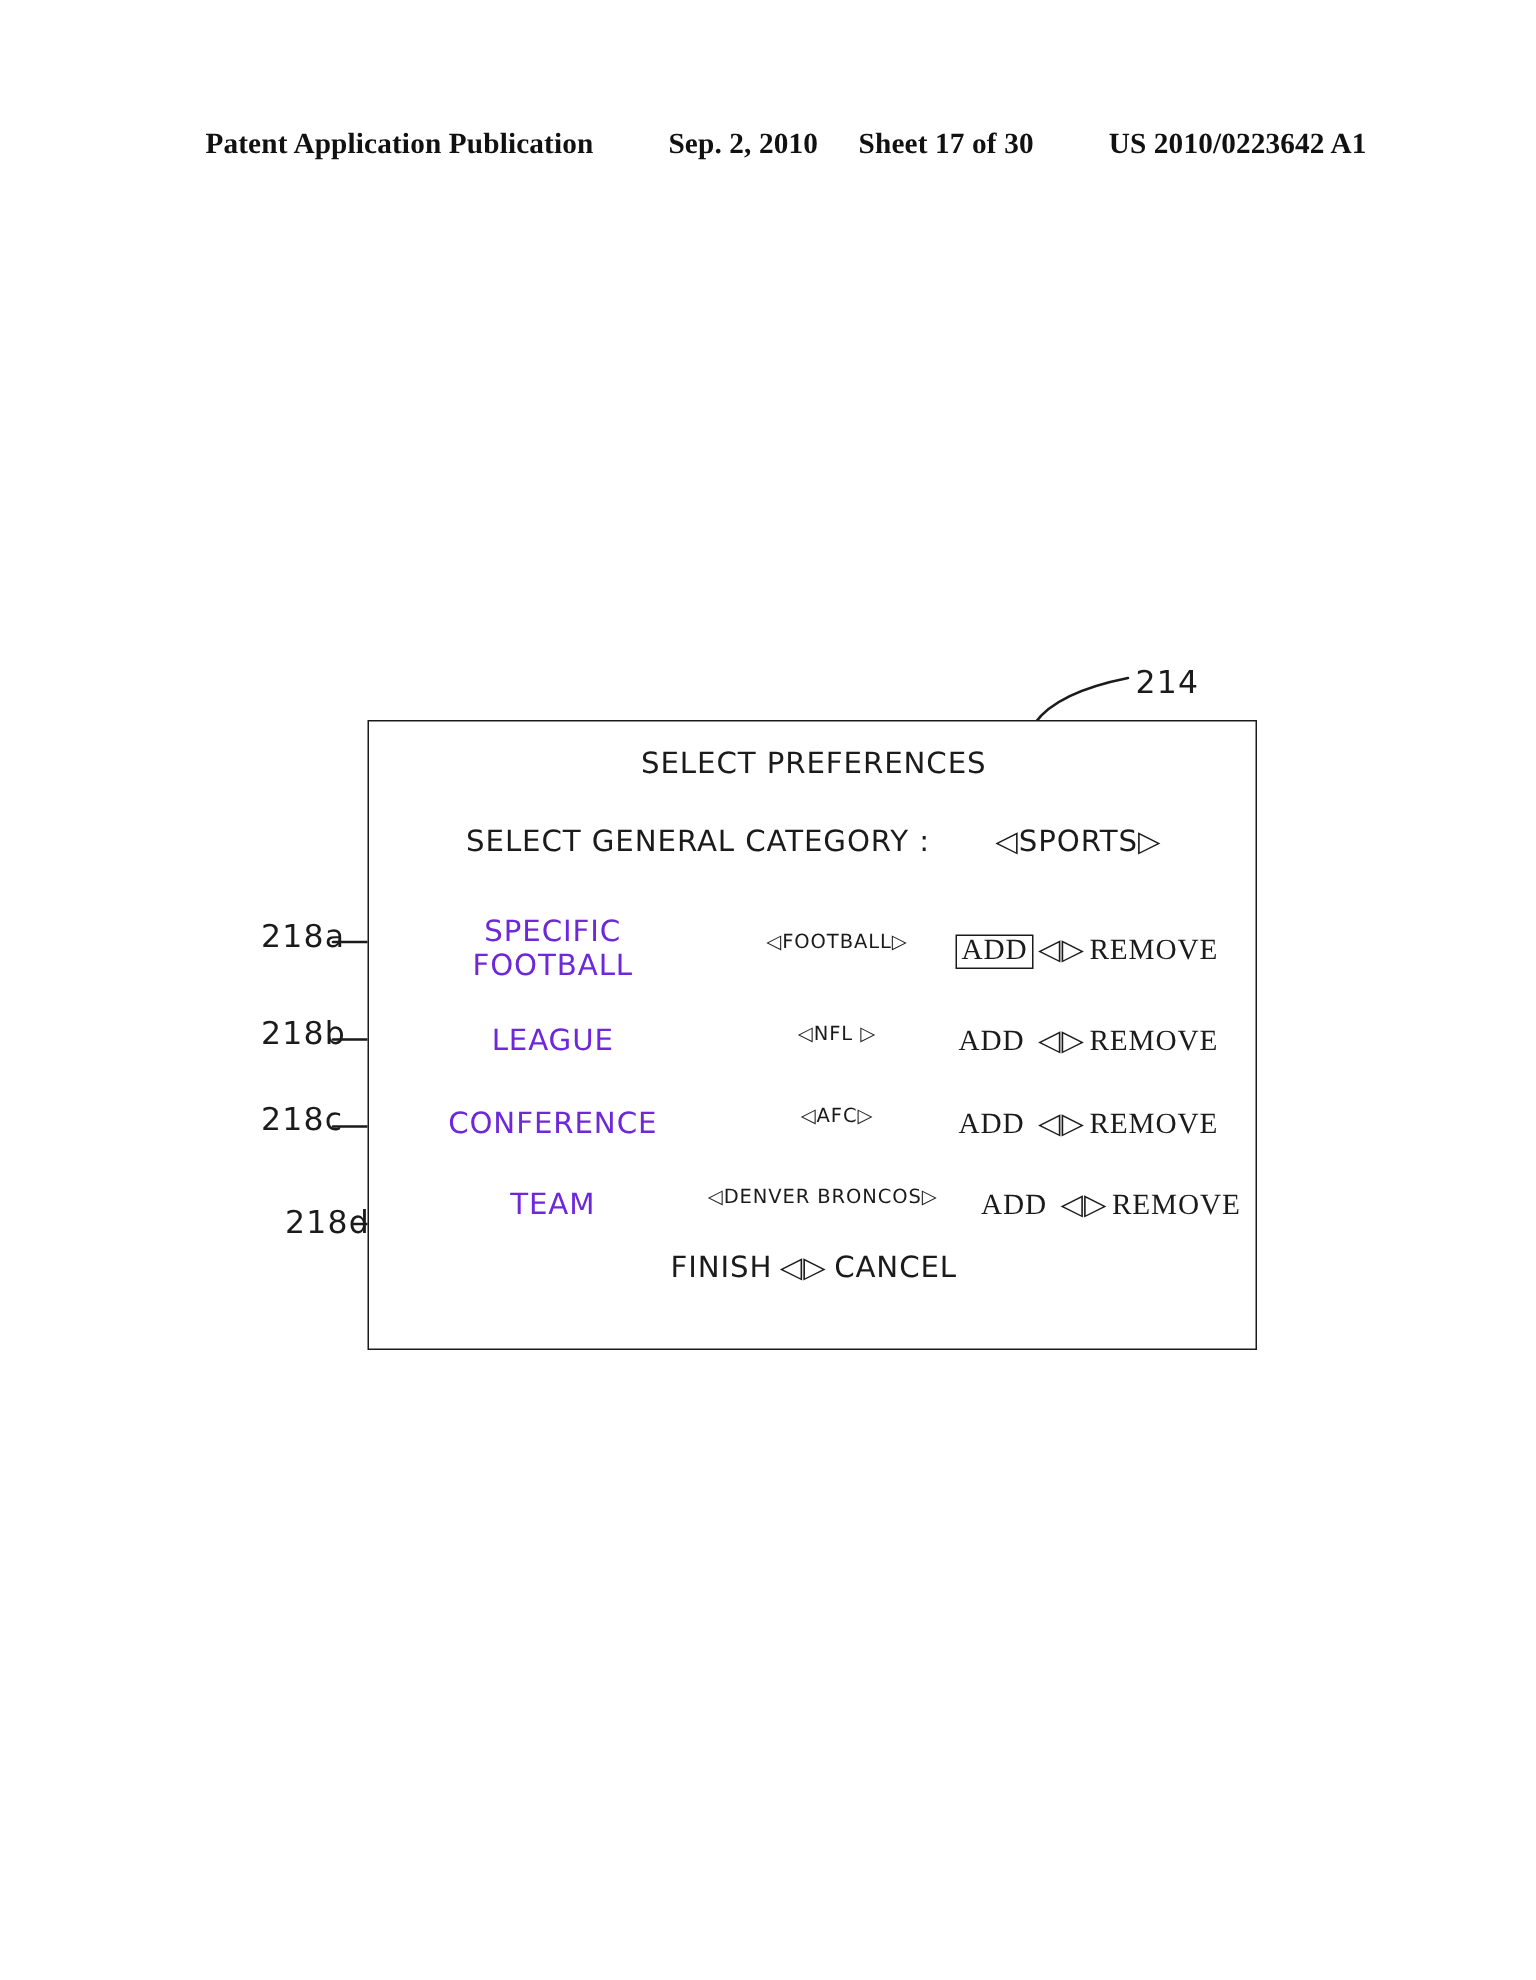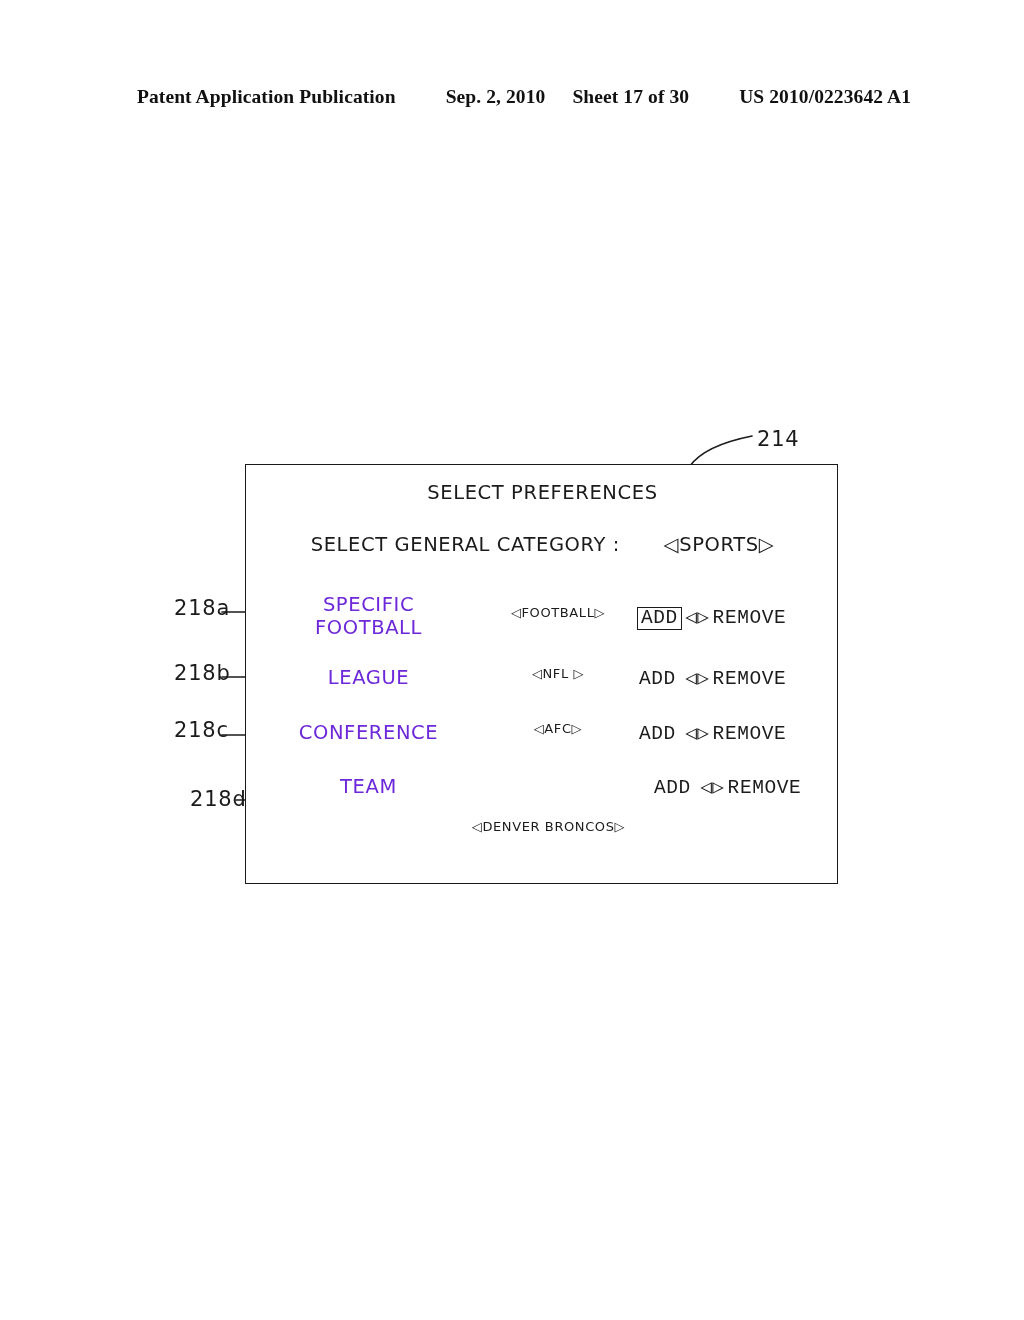"214" #figure-area { top: 0 -> 16px }
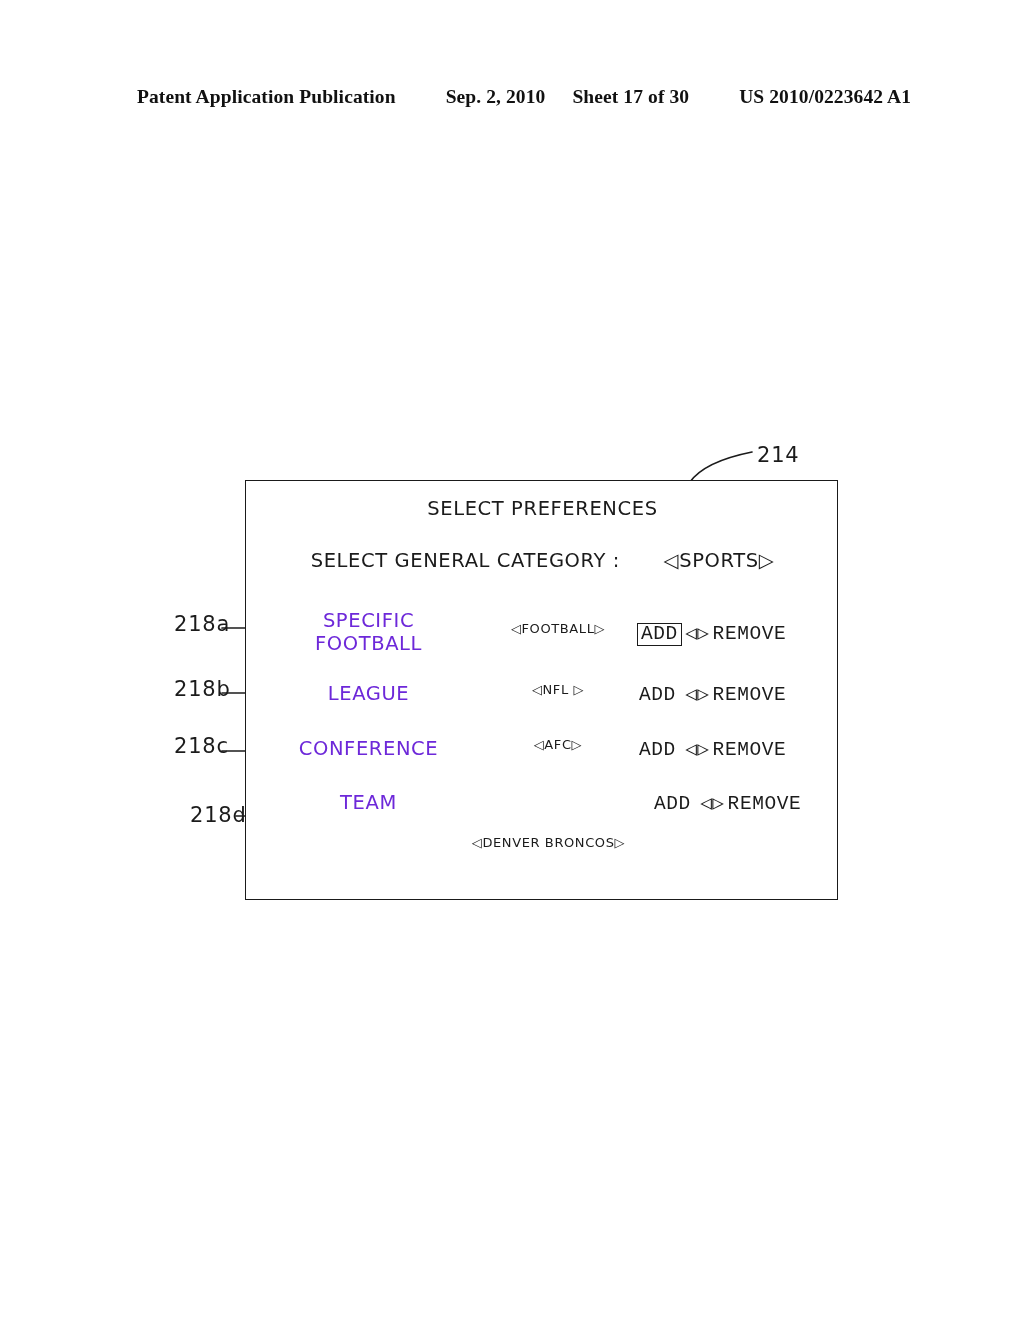"ADD ◁▷ REMOVE" .col-actions { font-family: Liberation Mono, monospace -> Liberation Serif, serif }
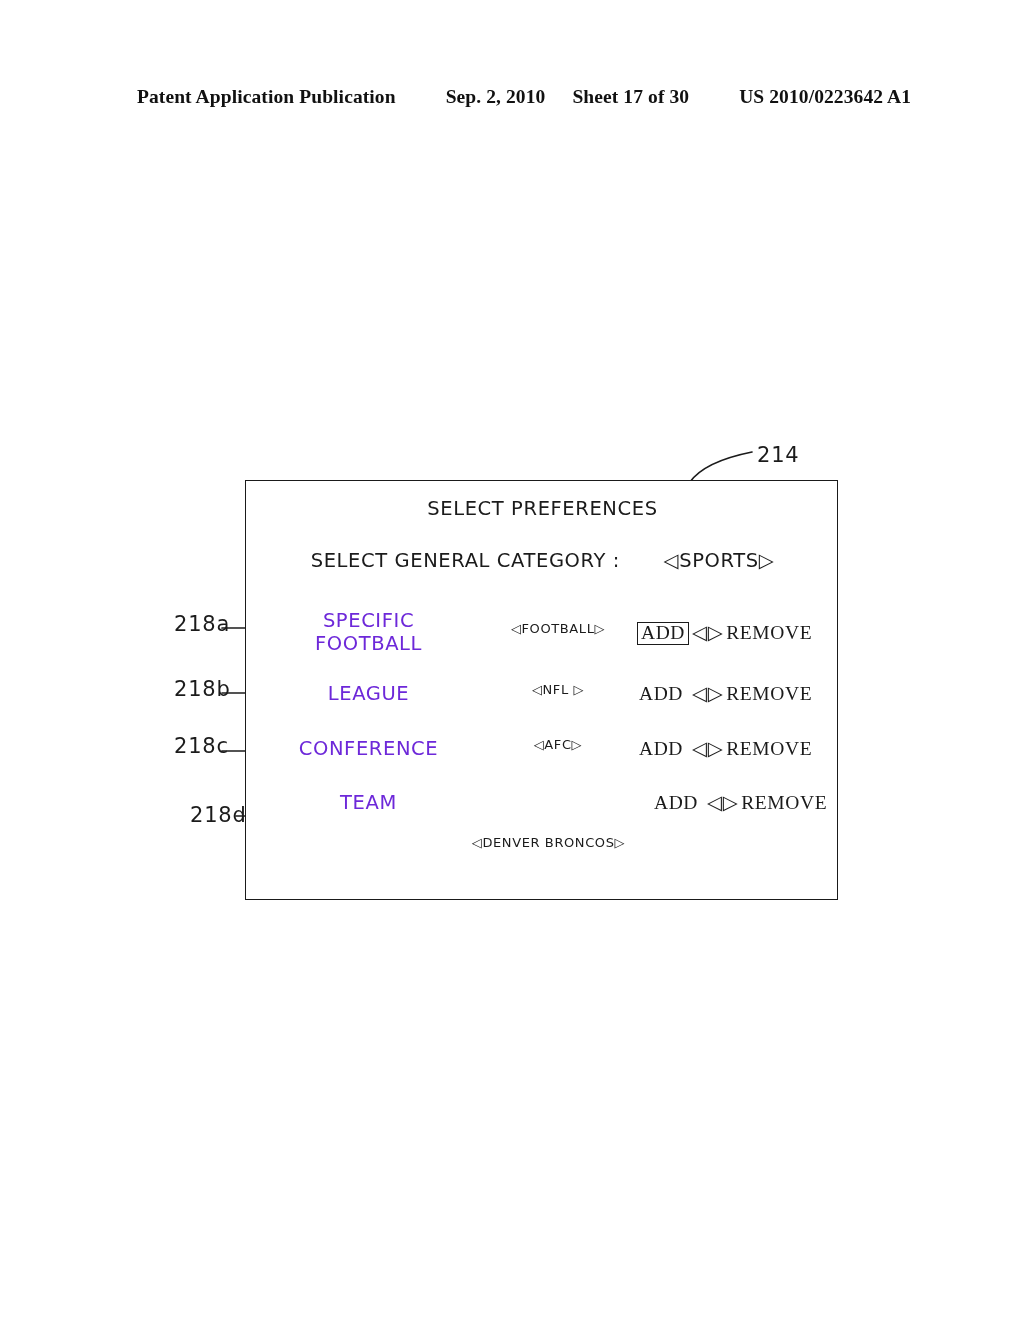"◁DENVER BRONCOS▷" div.col-value { margin-top: 44px -> none }
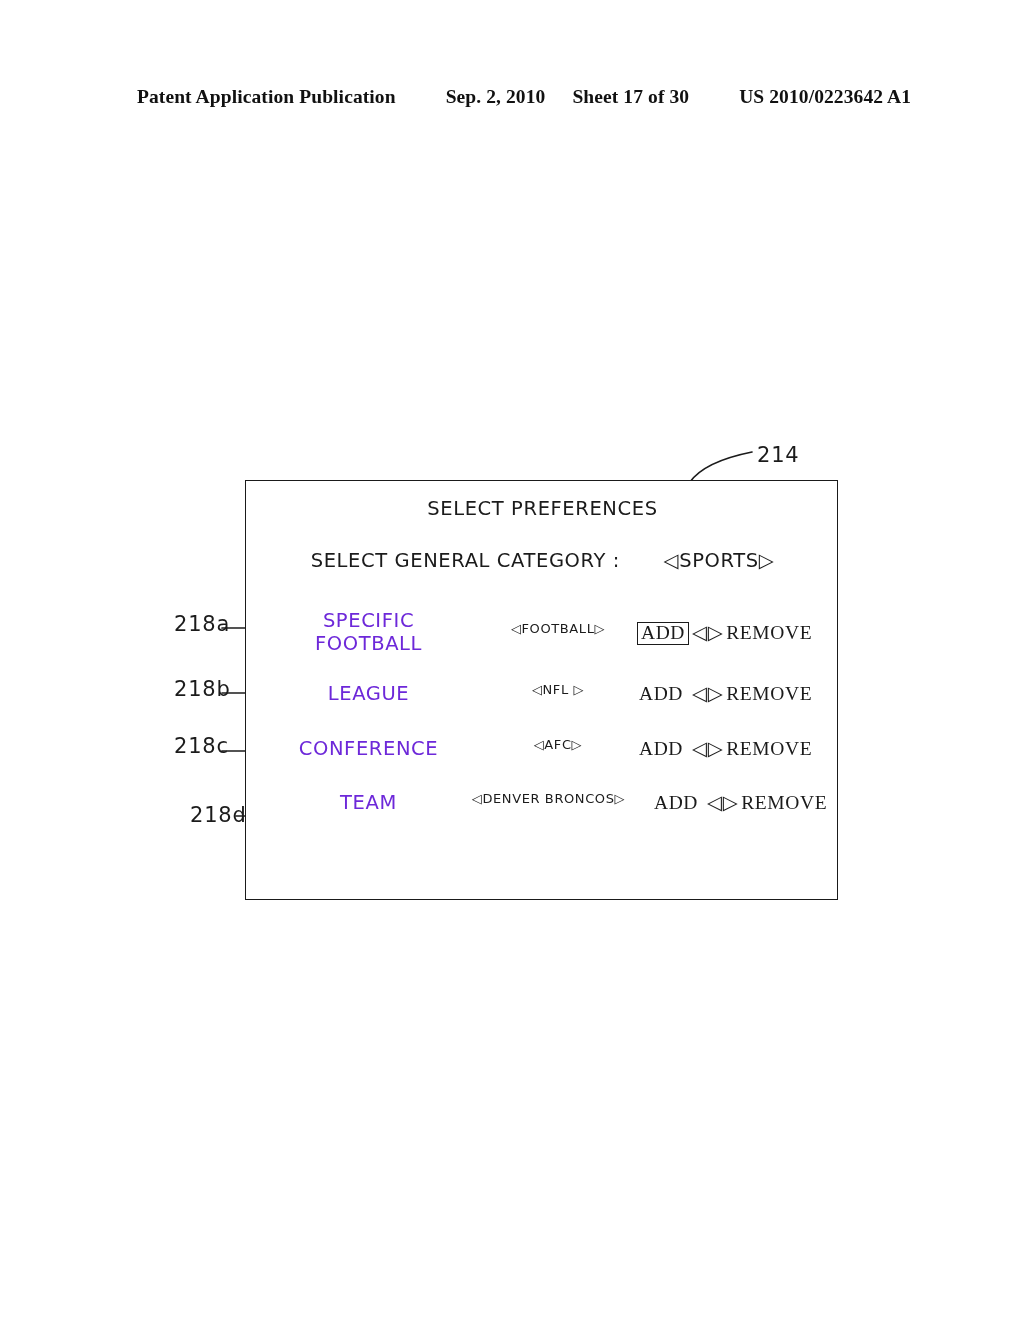"FINISH ◁▷ CANCEL" div.dlg-text { html: none -> <div> <span>FINISH</span><span>◁▷</span><span>CANCEL</span> </div> }
